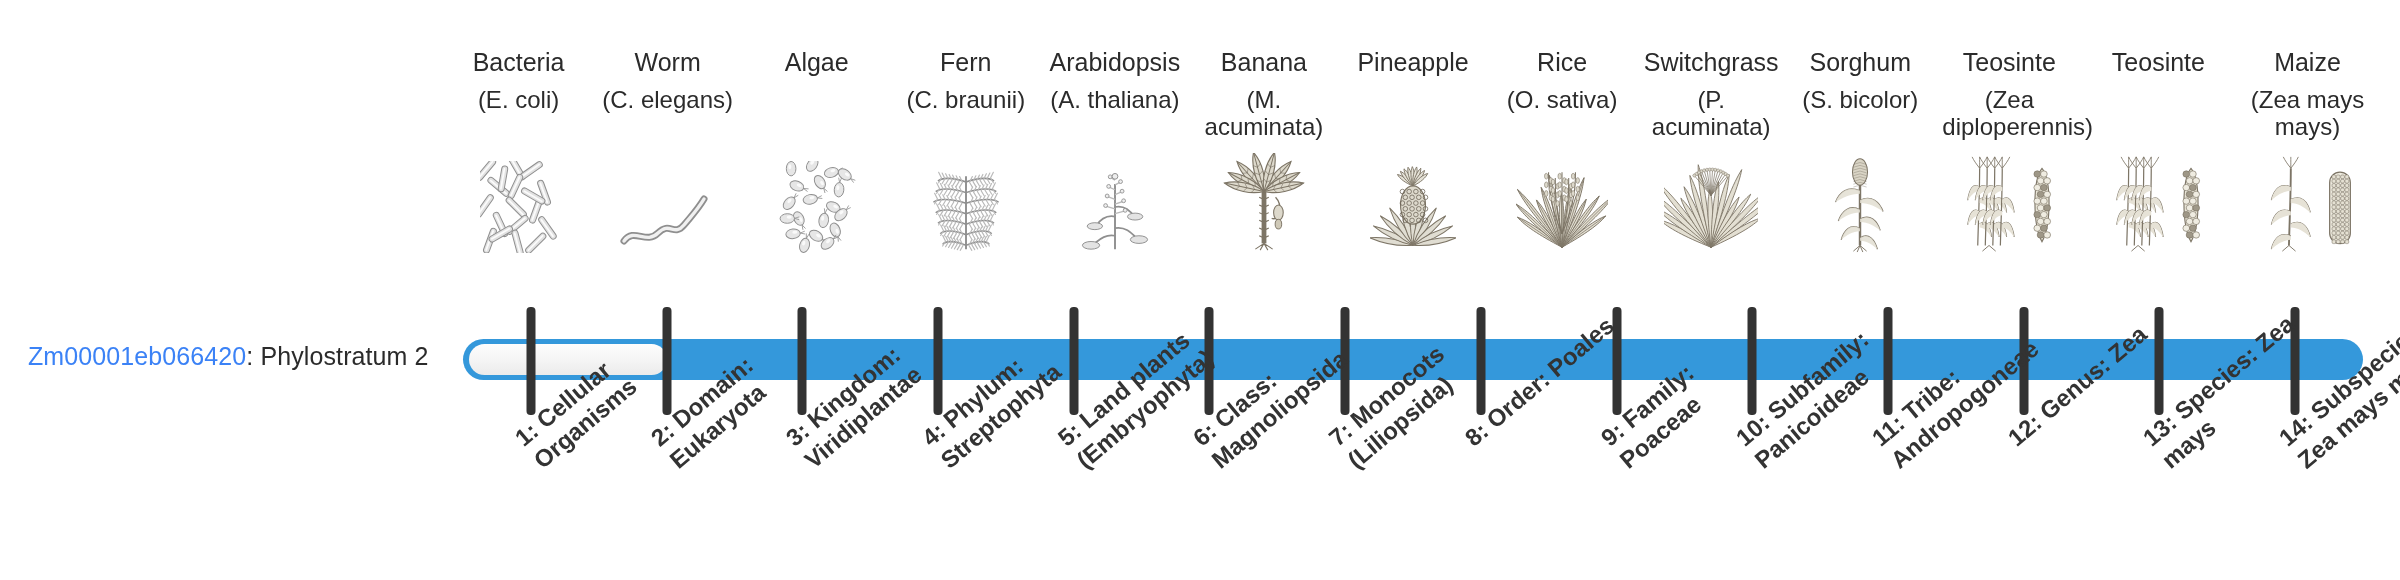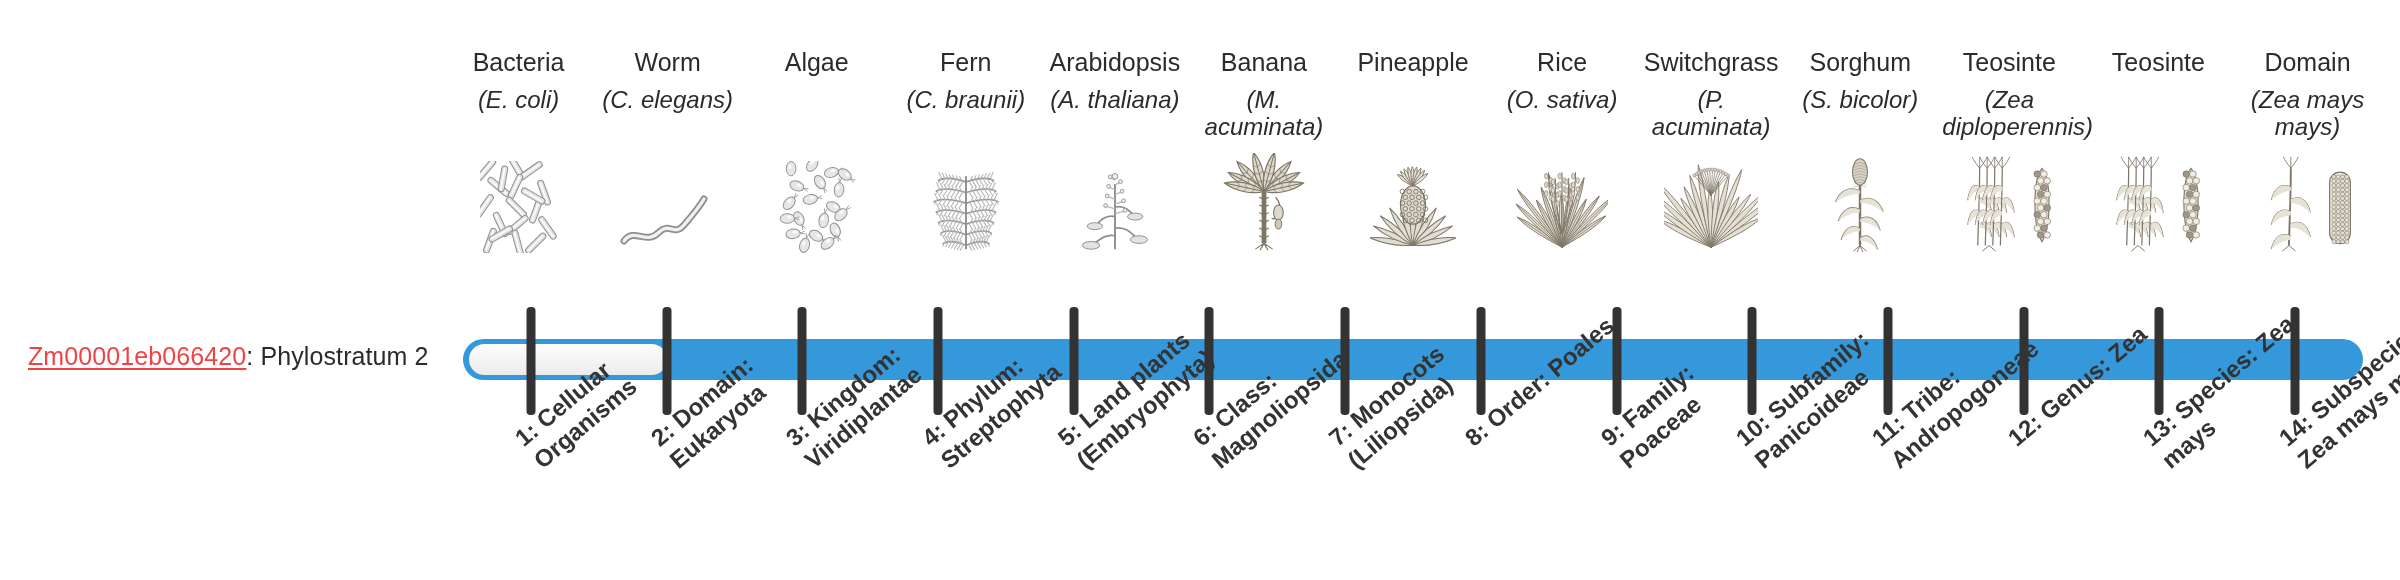"Domain" div.common-name { text: Domain -> Maize }
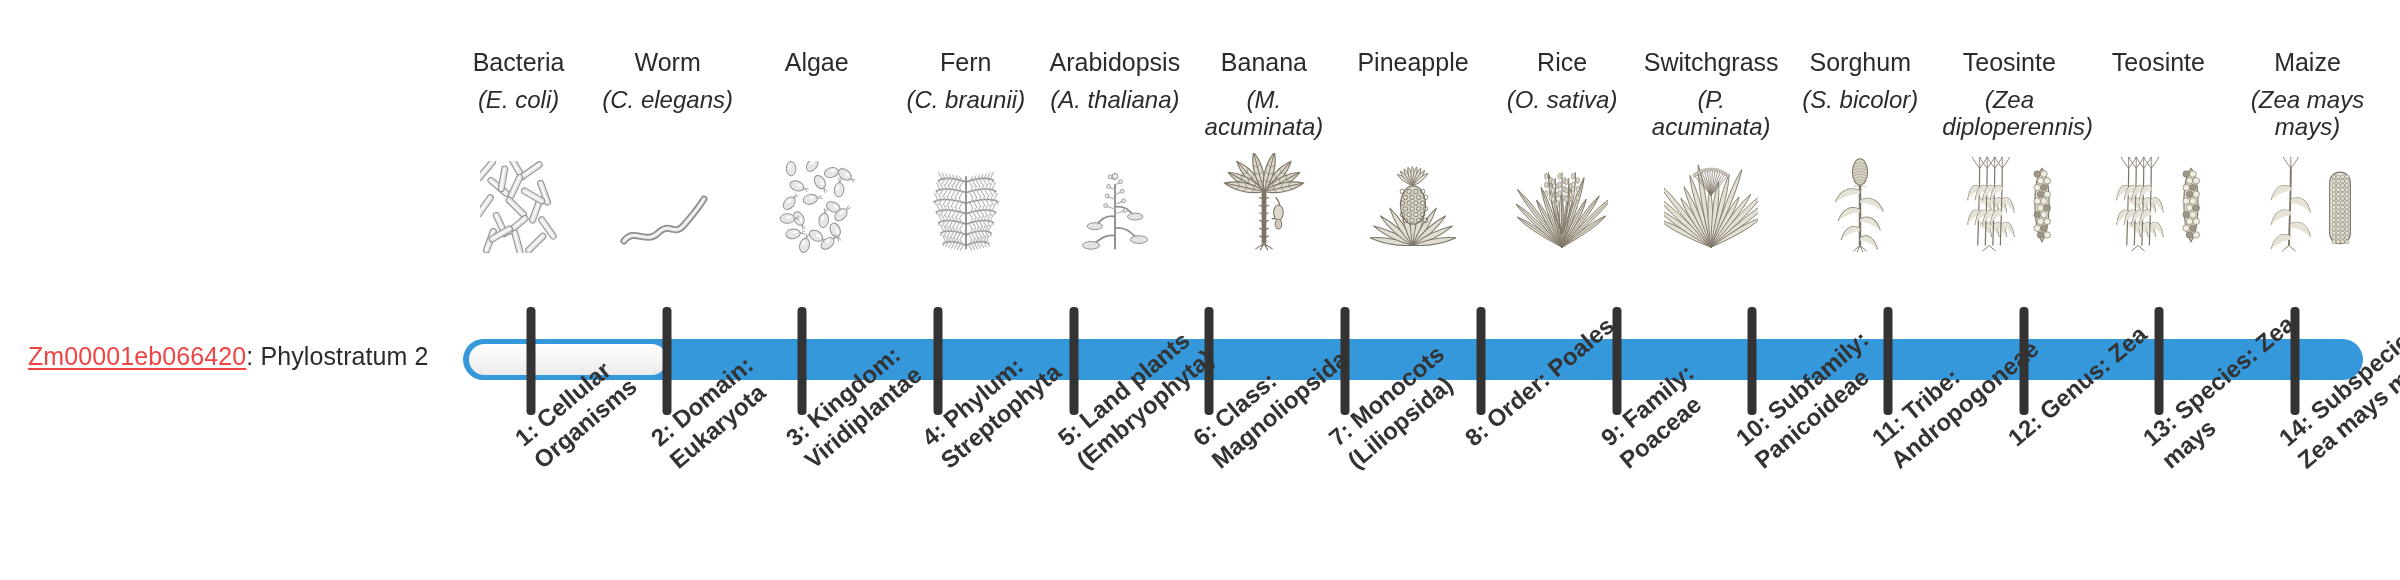"(E. coli)" .sci-name { font-style: italic -> none }
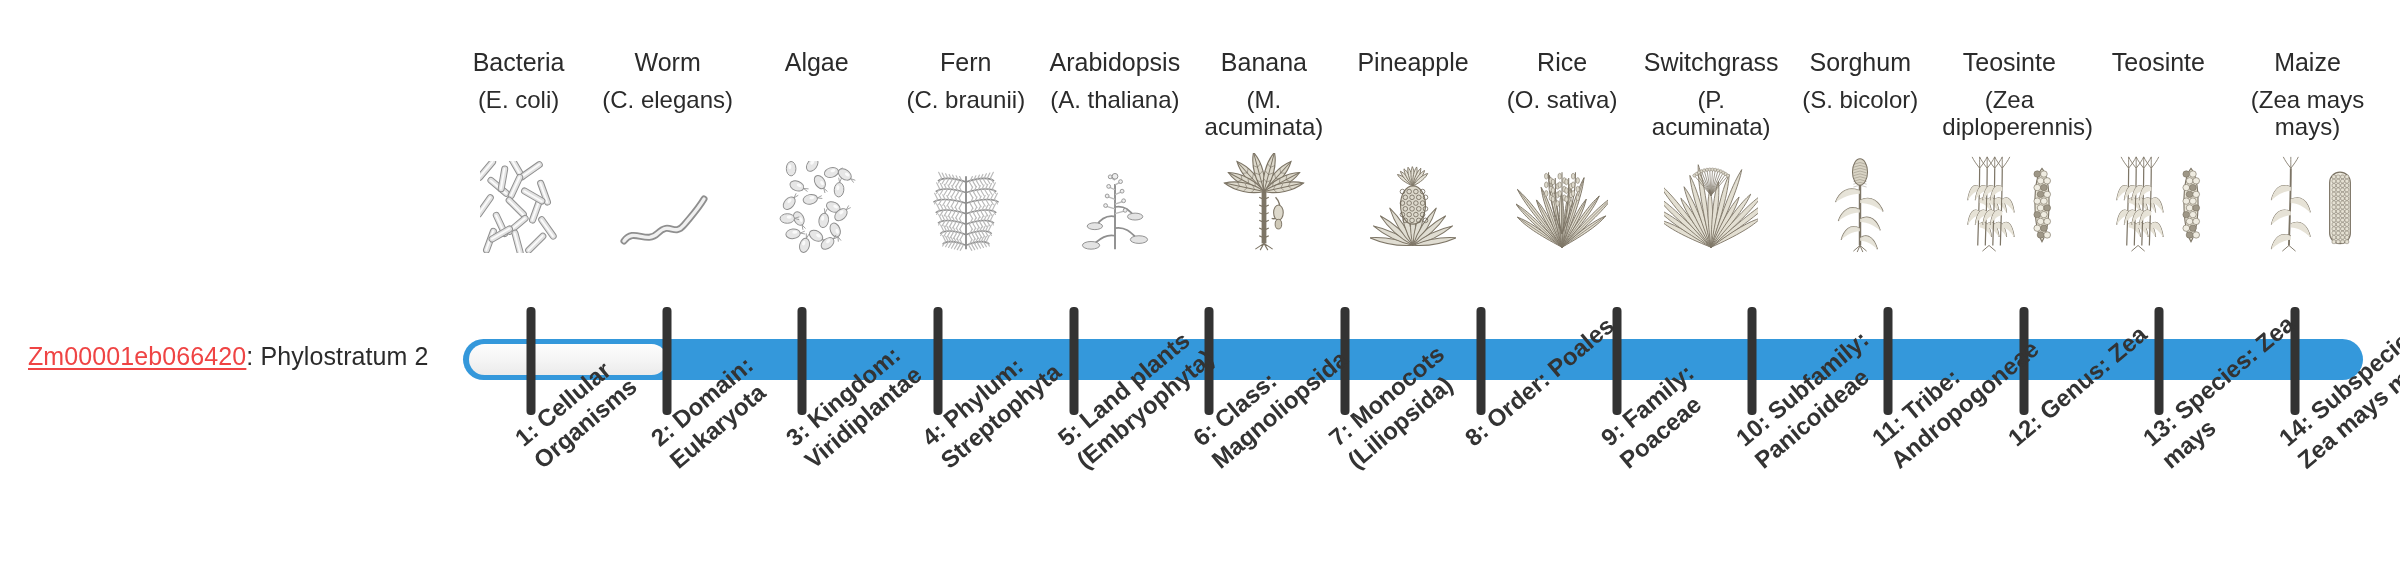"Zm00001eb066420" .gene-link { color: #ef4444 -> #3b82f6; text-decoration: underline -> none }
